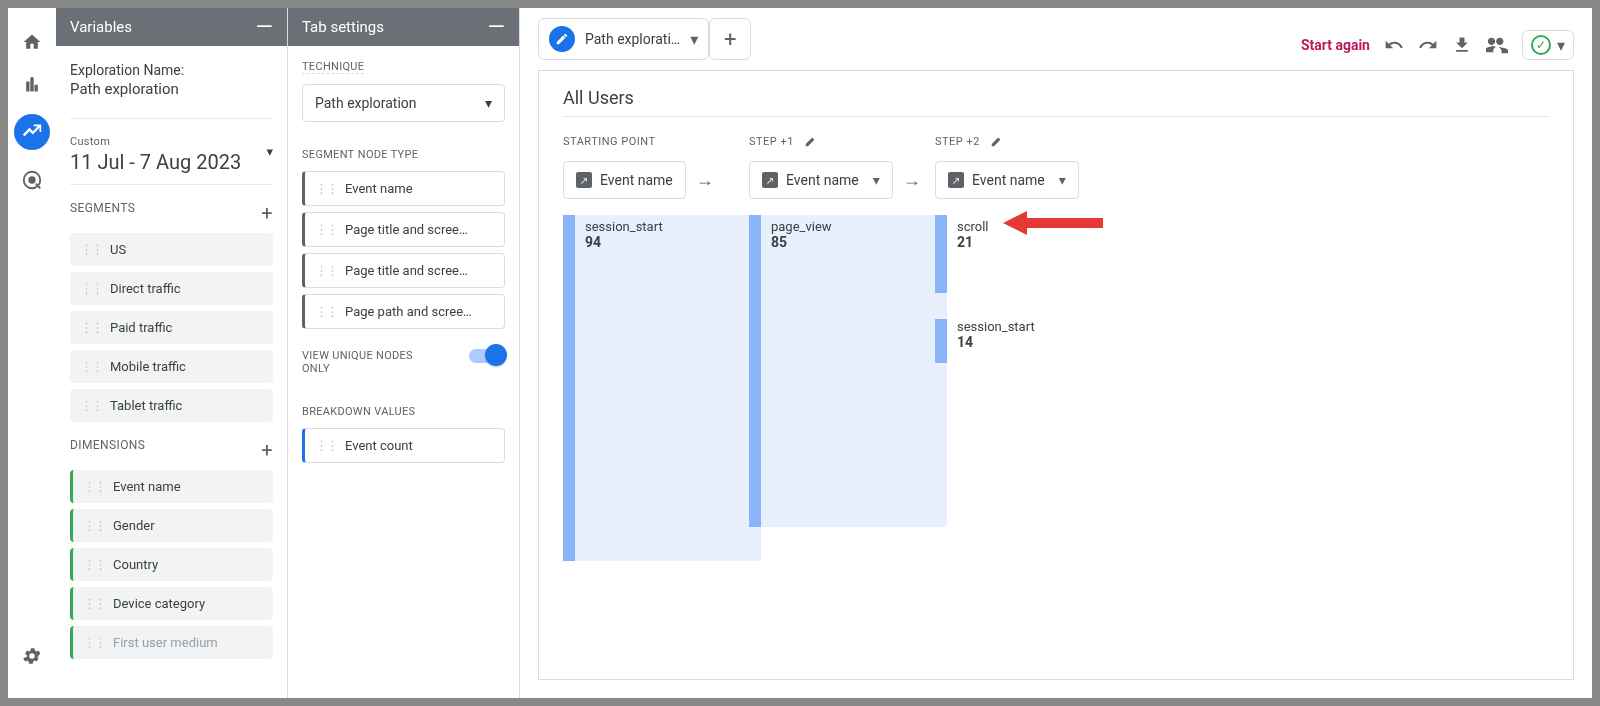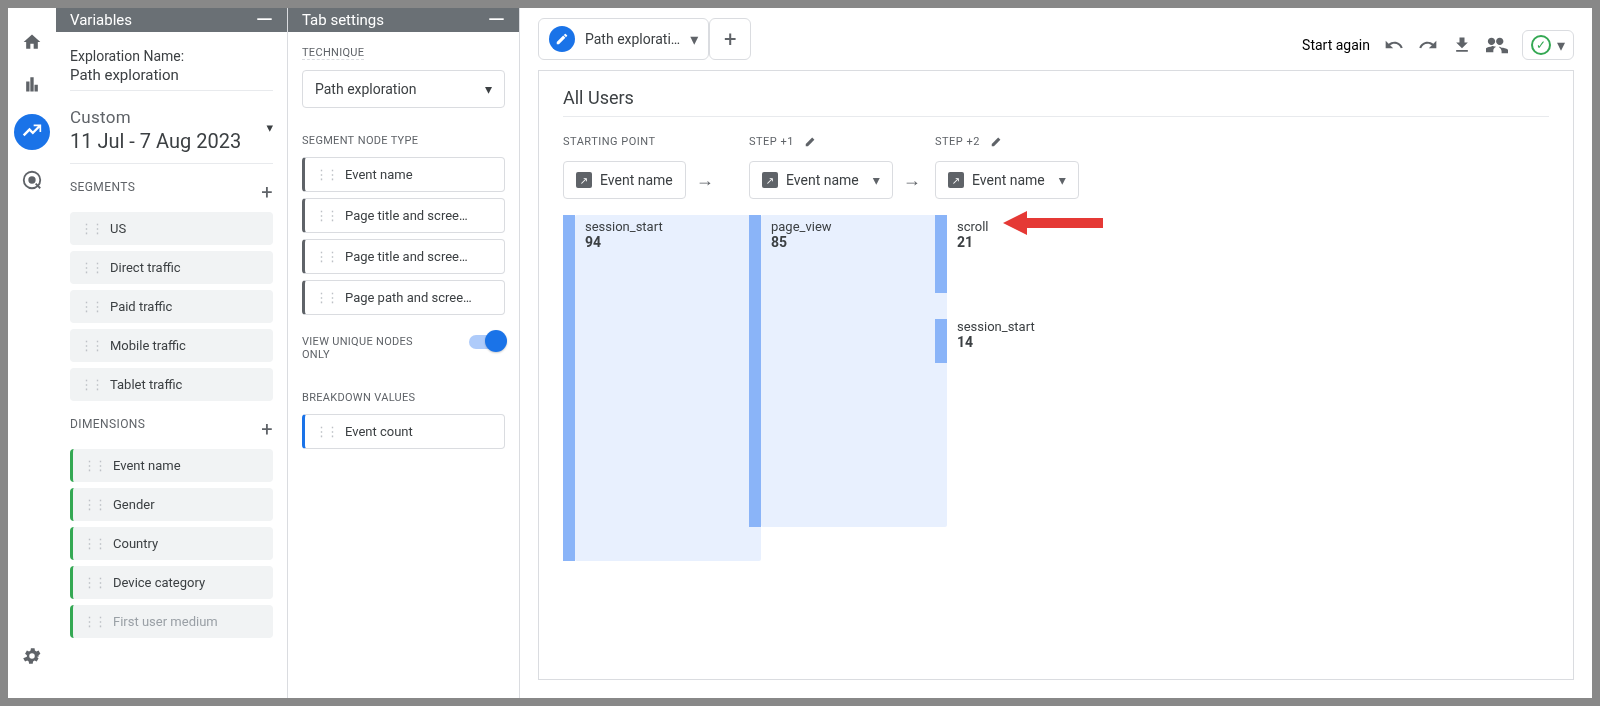"Variables" .panel-hdr { height: 24px -> 38px }
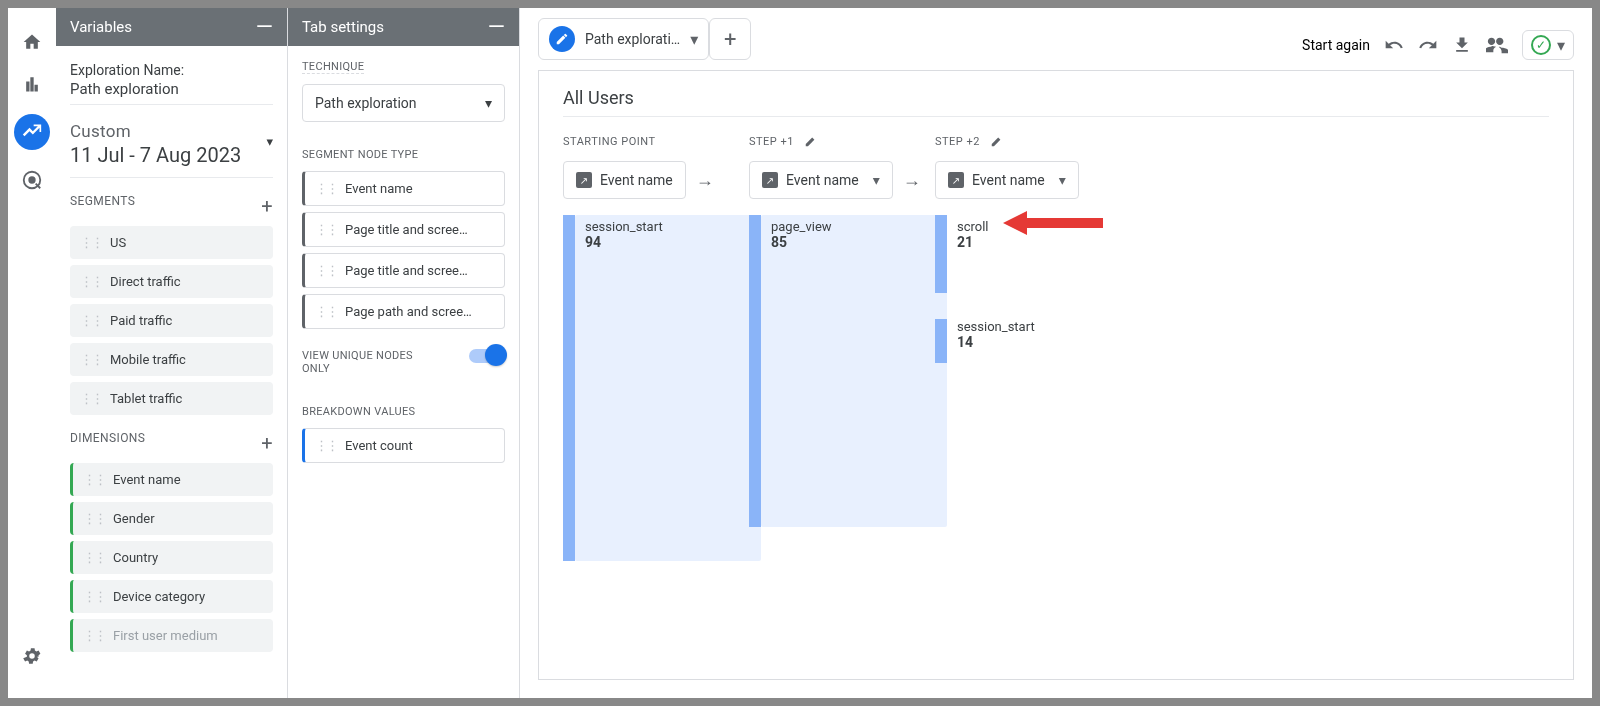"Start again" .start-again { color: #000000 -> #be185d; font-weight: 400 -> 700 }
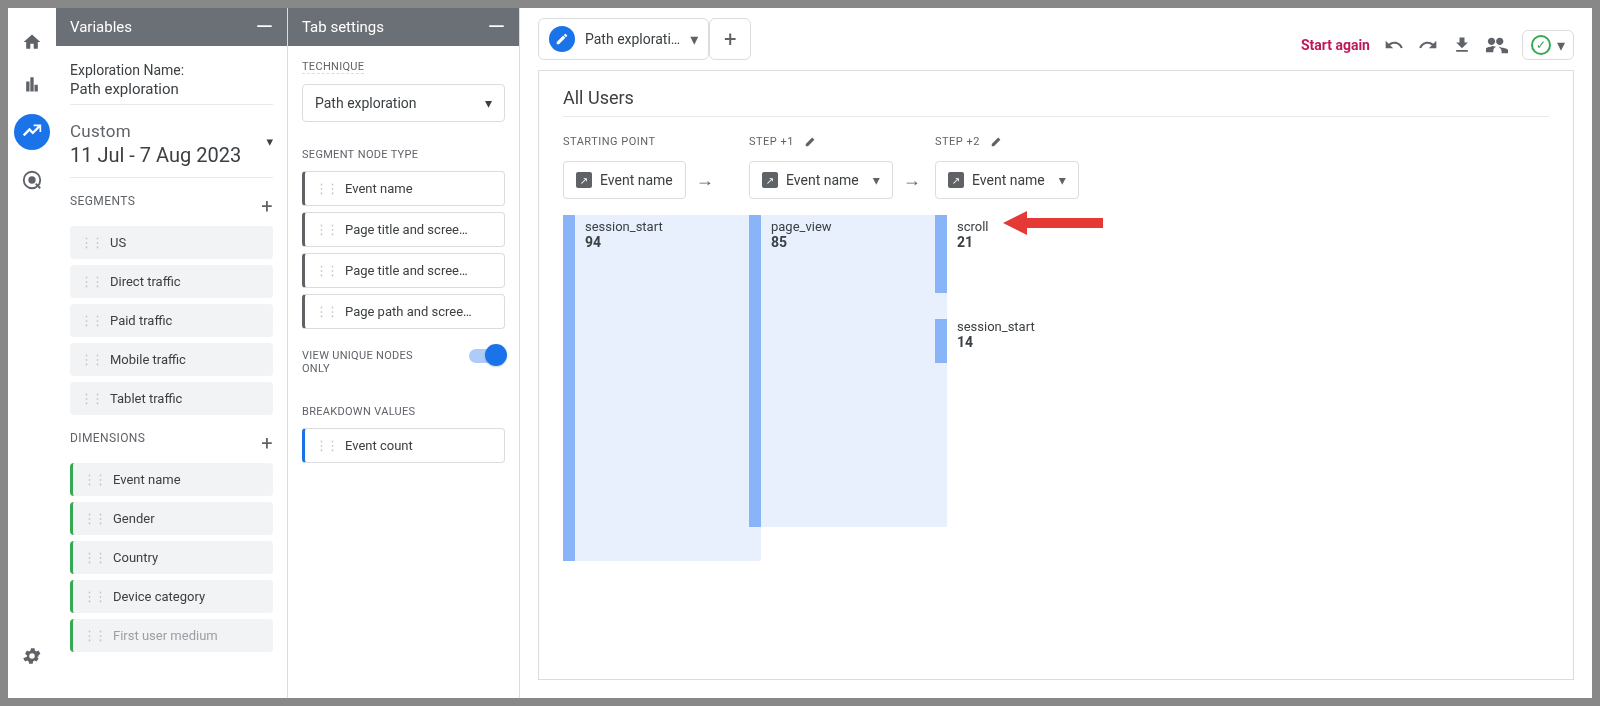"Exploration Name:" .sec-val { margin-bottom: 6px -> 20px }
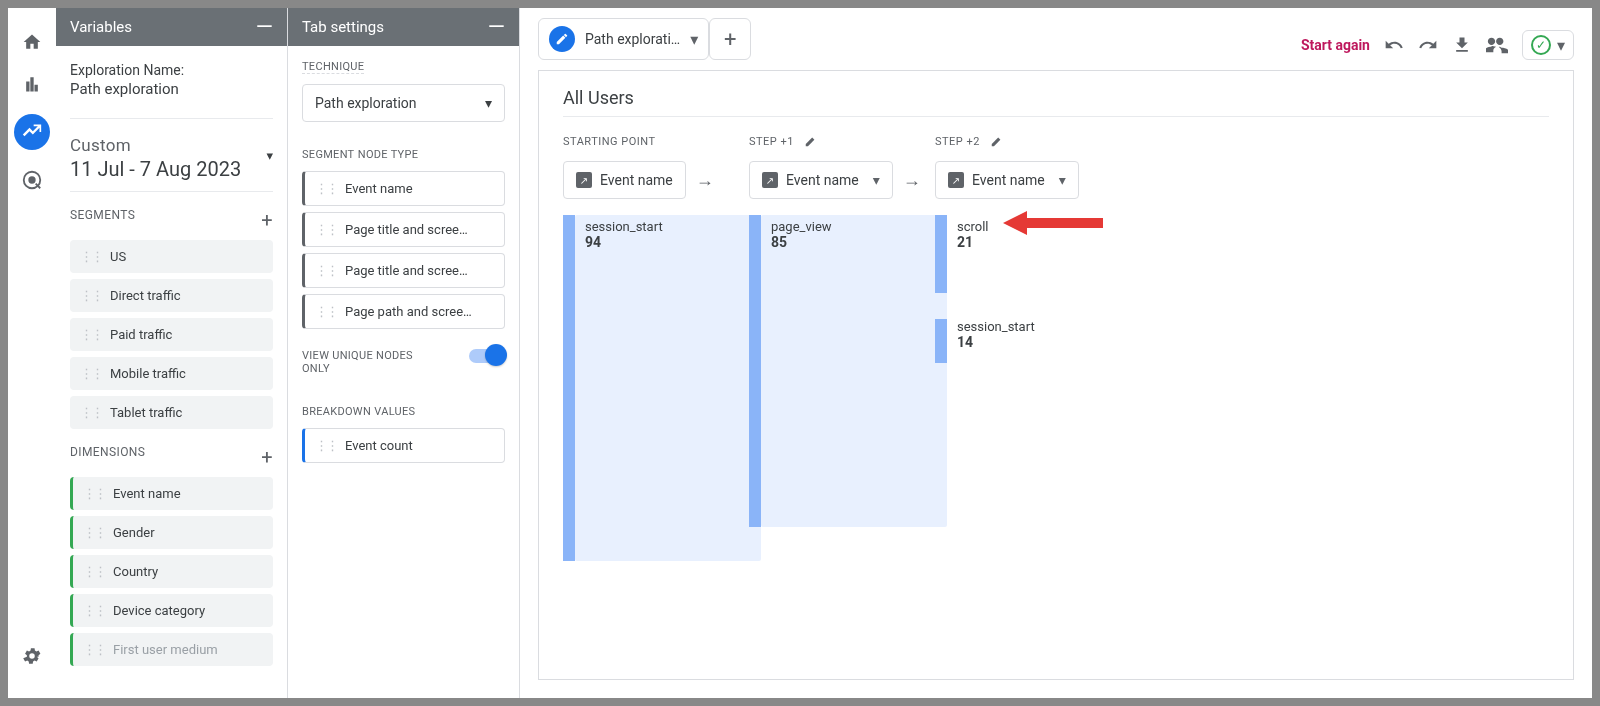"Custom" .sec-label { font-size: 17px -> 11px }
